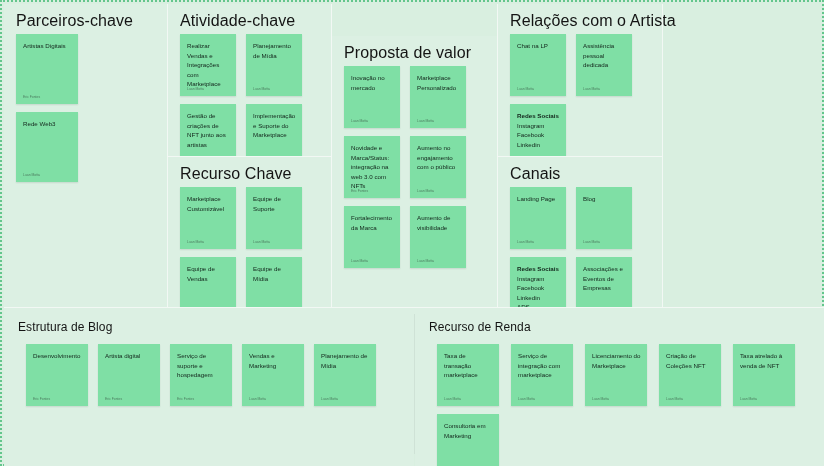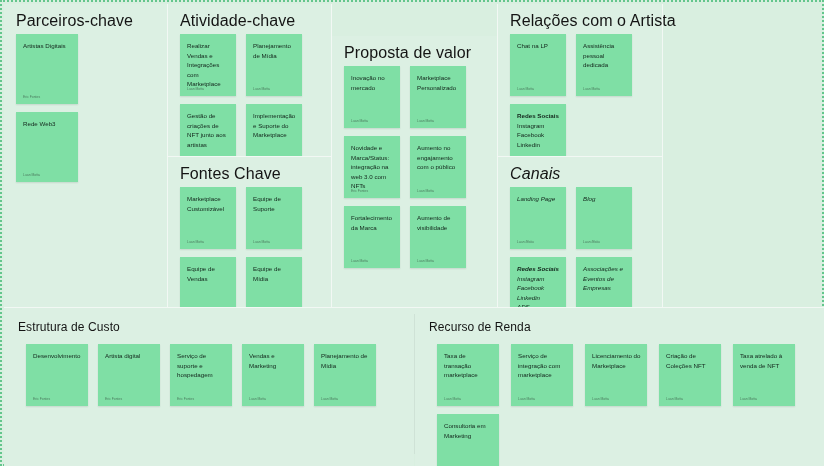"Fontes Chave" div.region-title { text: Fontes -> Recurso }
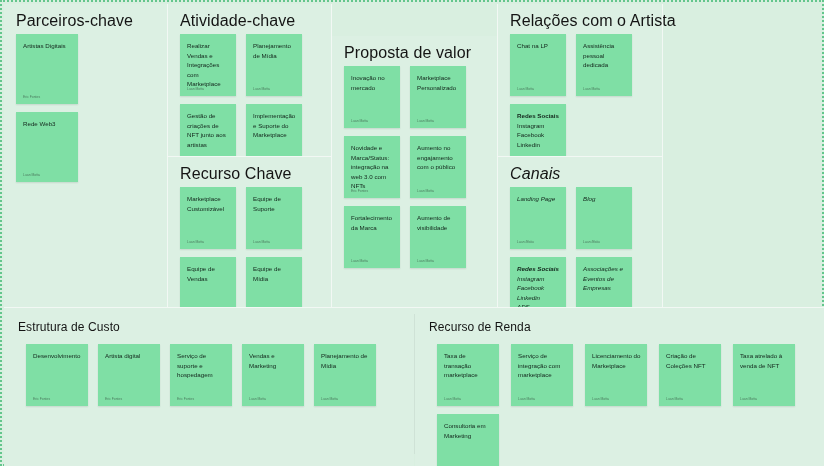"Canais" div.region { font-style: italic -> none }
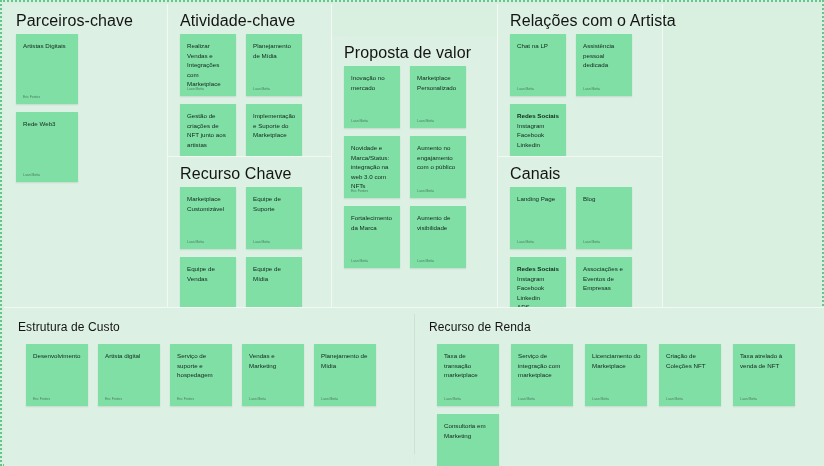"Estrutura de Custo" div.region-title { text: Custo -> Blog }
